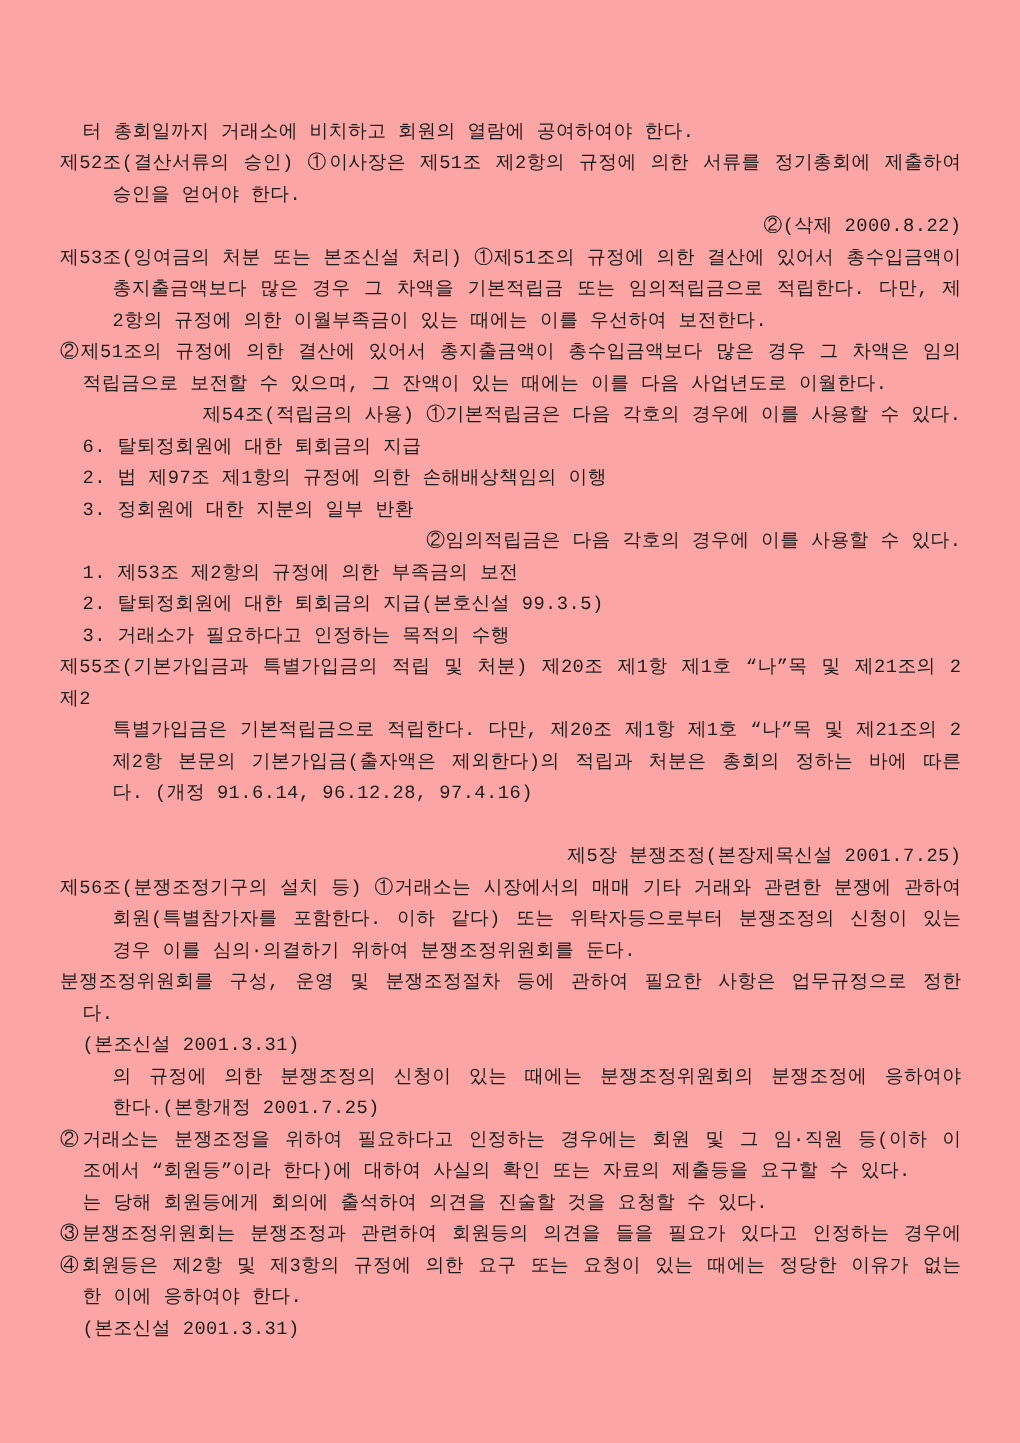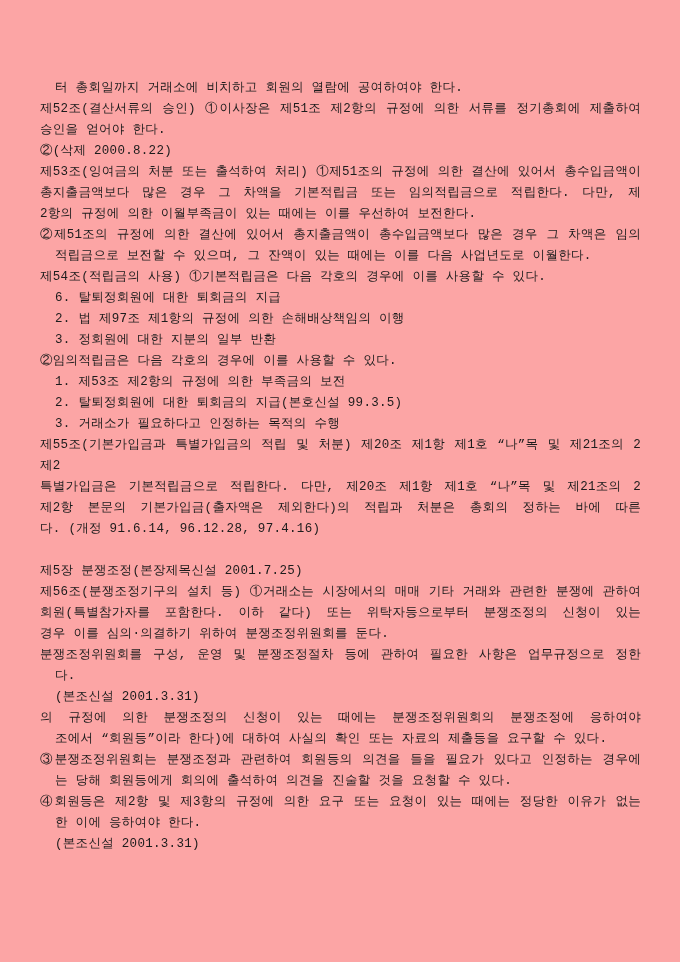"승인을 얻어야 한다." .in2 { margin-left: none -> 35px }
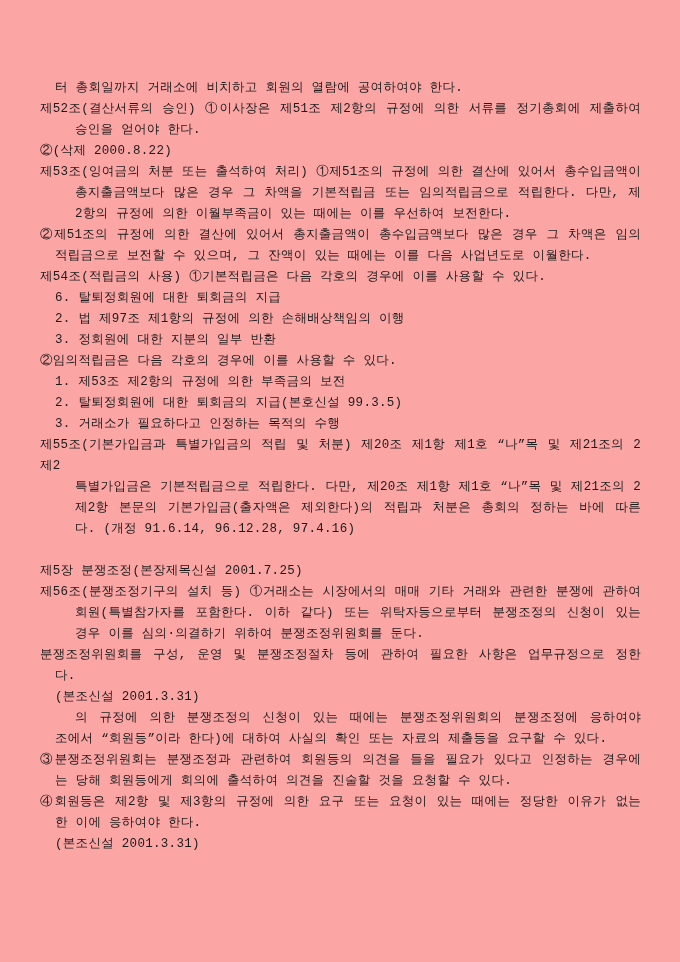"②(삭제 2000.8.22)" .in0 { text-align: none -> right }
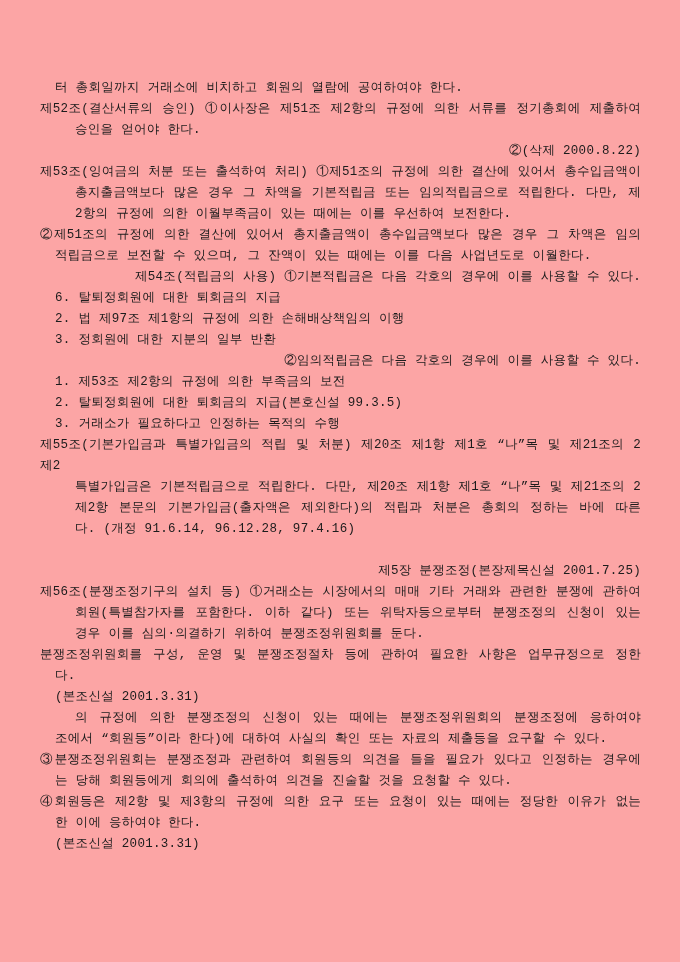"제53조(잉여금의 처분 또는 출석하여 처리)" div.line { text: 출석하여 -> 본조신설 }
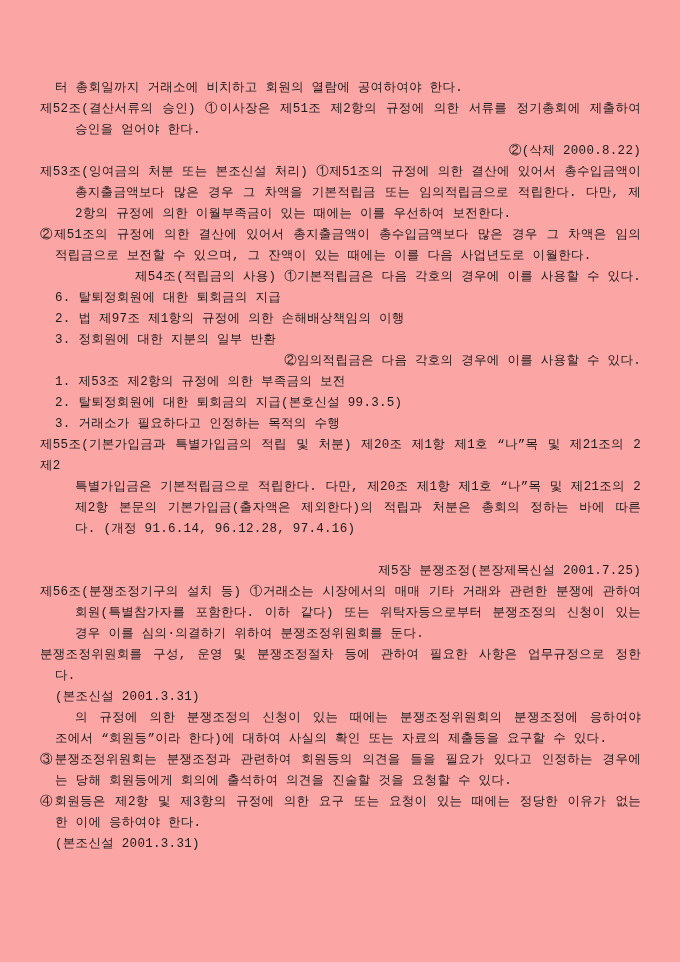"한다.(본항개정 2001.7.25)" div.line { html: none -> <div>한다.(본항개정 2001.7.25)</div> }
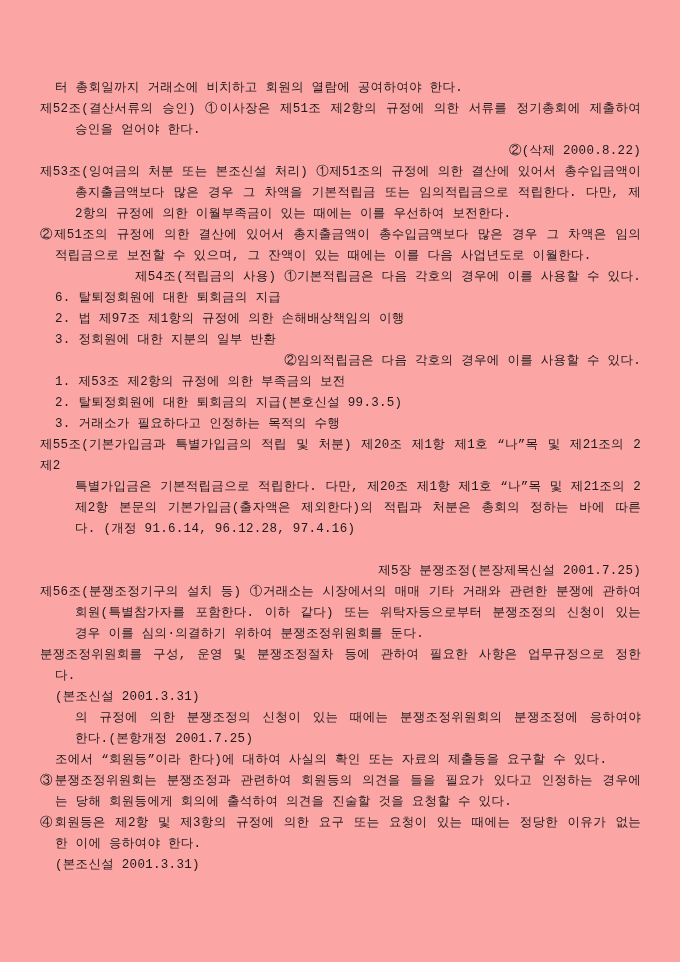"②거래소는 분쟁조정을 위하여 필요하다고 인정하는" div.line { html: none -> <div>②거래소는 분쟁조정을 위하여 필요하다고 인정하는 경우에는 회원 및 그 임·직원 등(이하 이</div> }
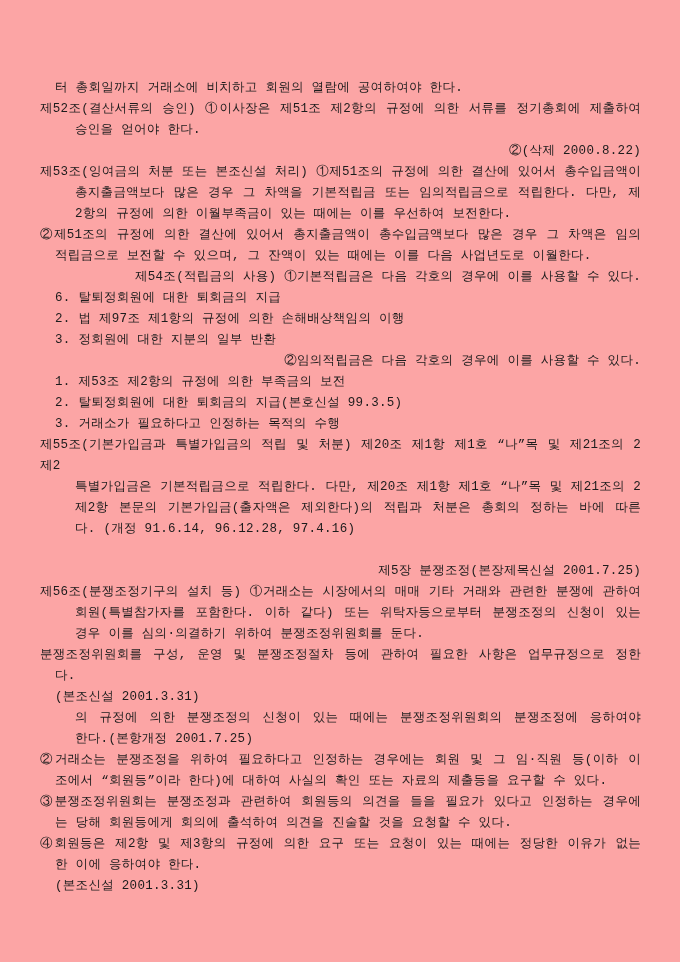"③분쟁조정위원회는 분쟁조정과 관련하여 회원등의 의견을" div.line { order: before "는 당해 회원등에게 회의에 출석하여" -> after "는 당해 회원등에게 회의에 출석하여" }
